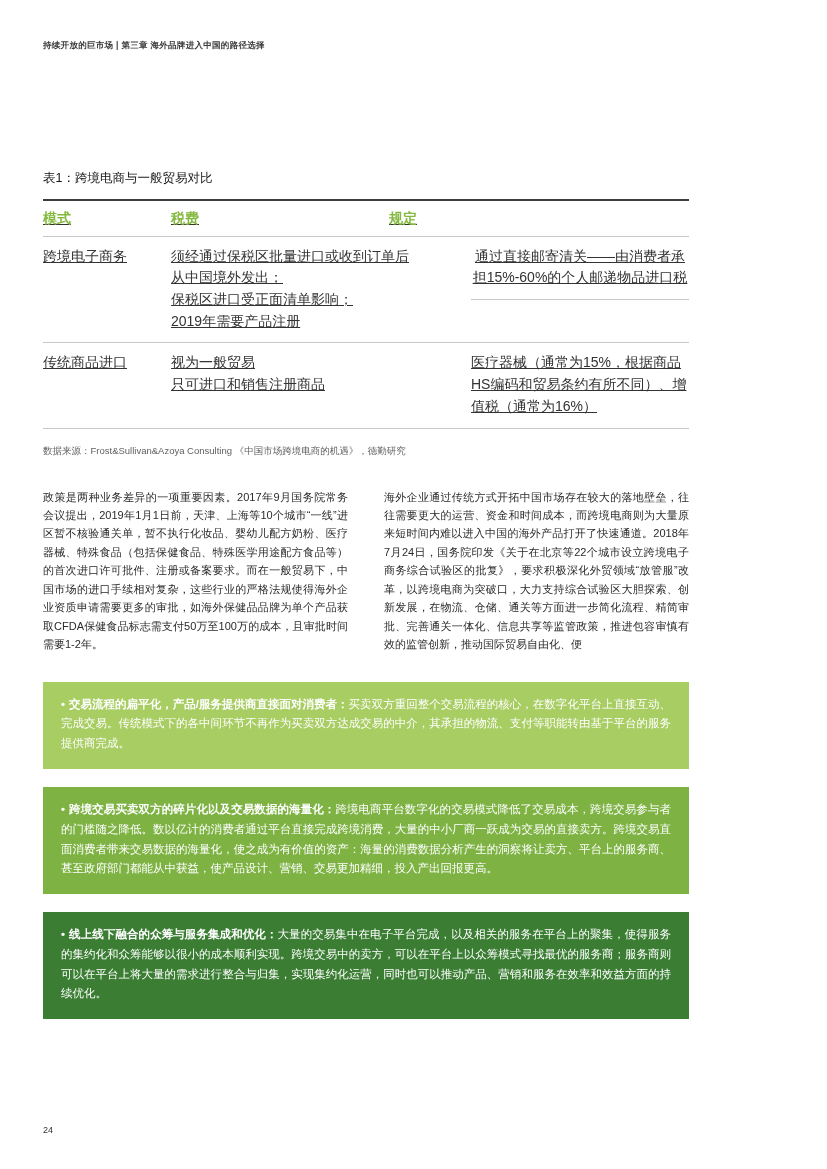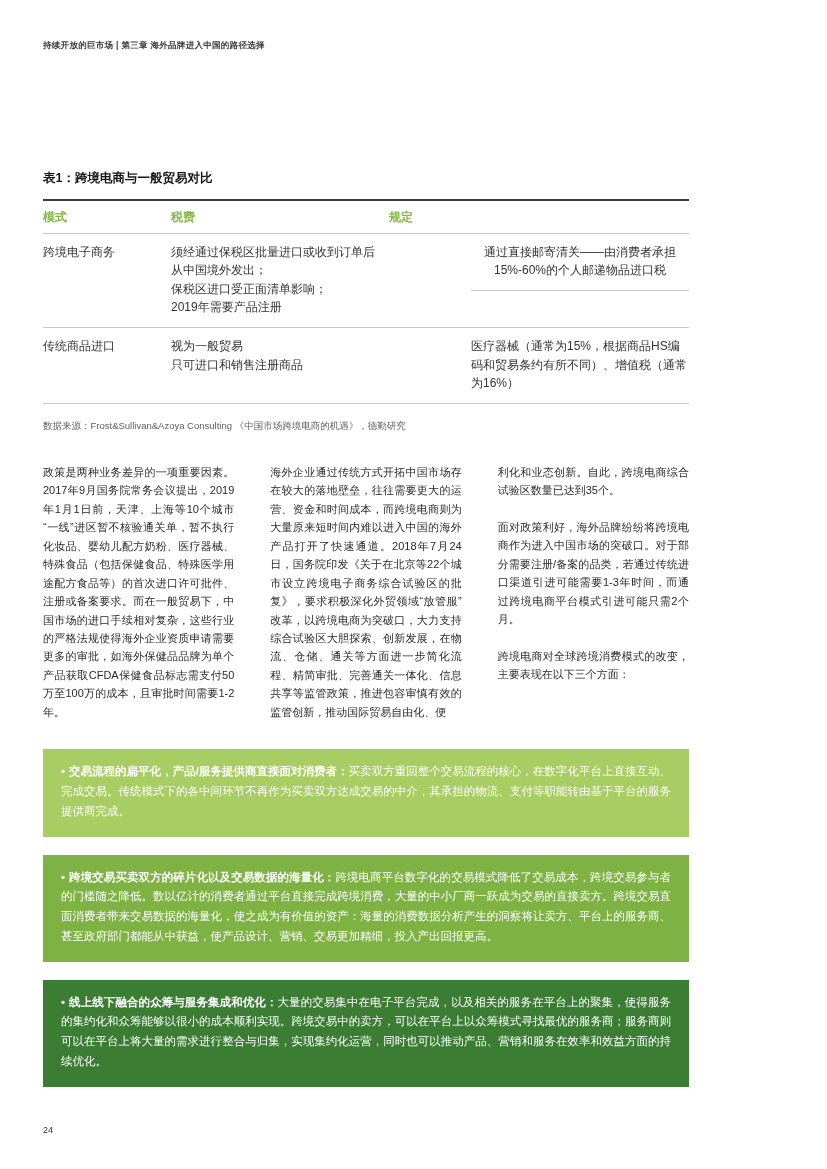"表1：跨境电商与一般贸易对比" .table-title { font-weight: bold -> normal }
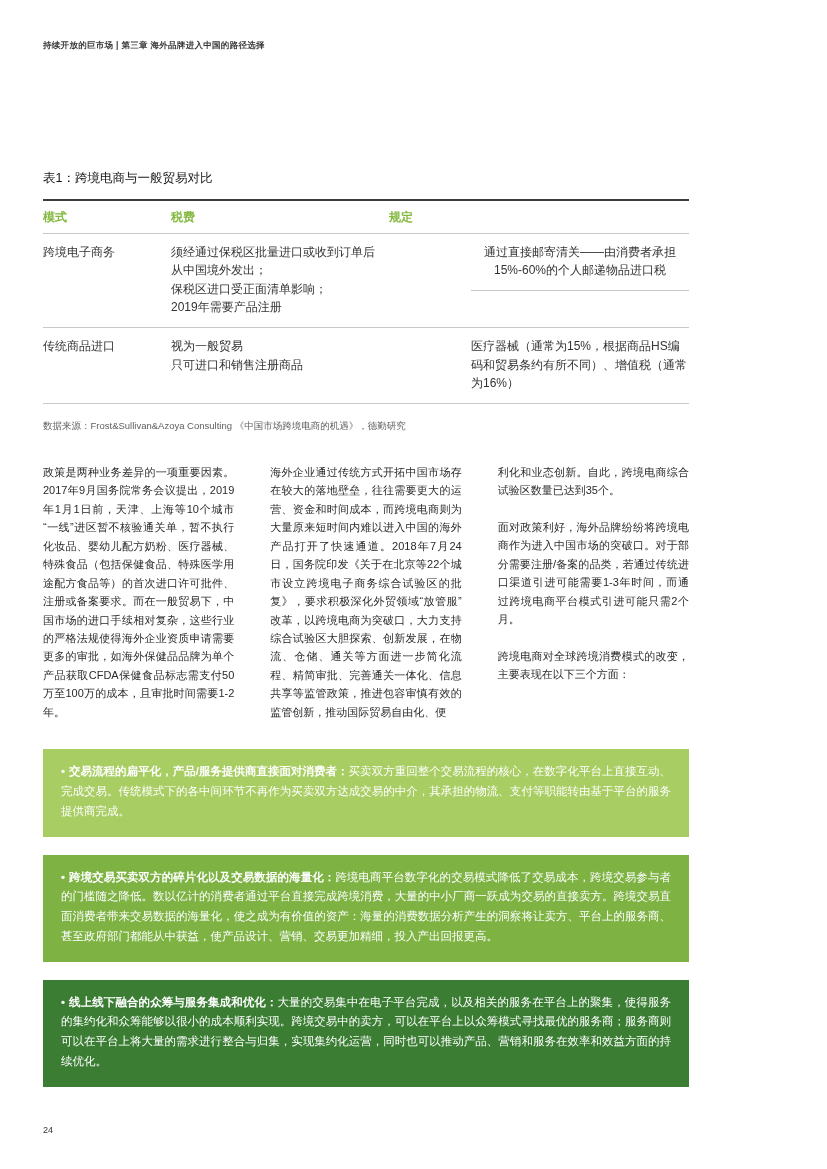"模式" .tbl { font-size: 12px -> 14px; text-decoration: none -> underline }
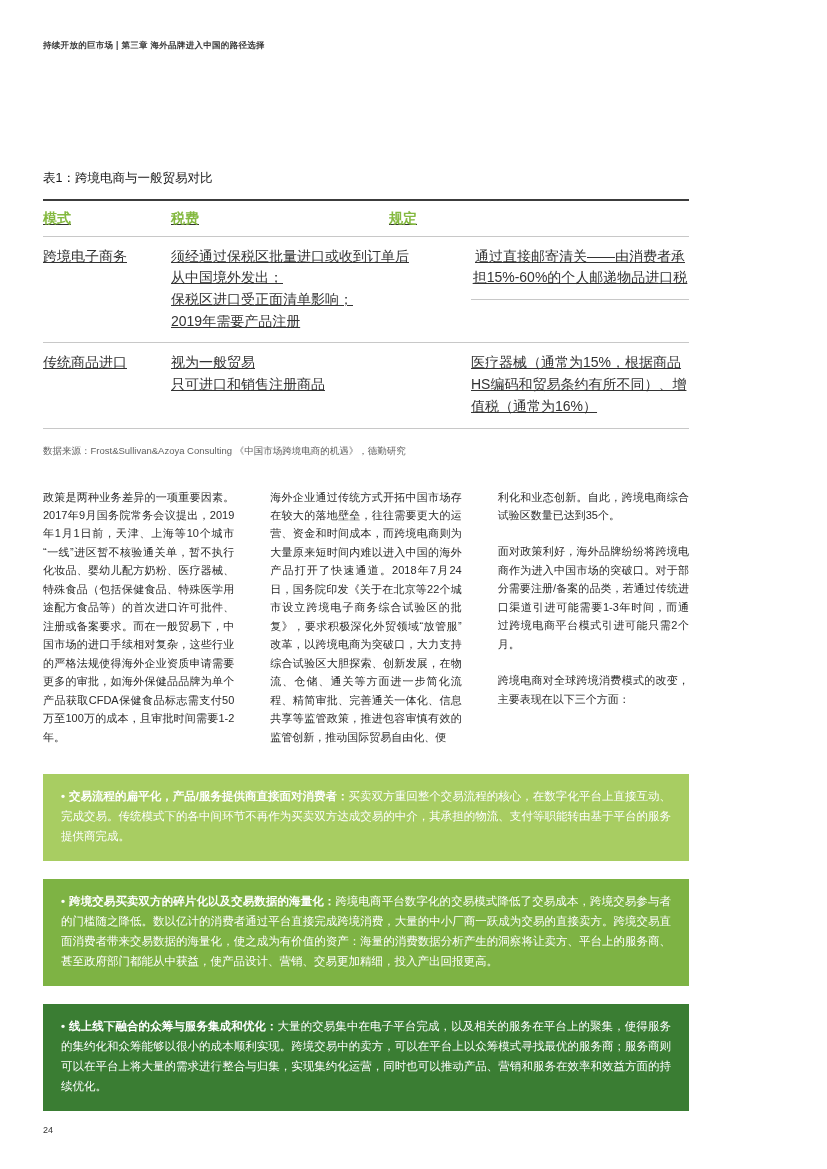"利化和业态创新。自此，跨境电商综合试验区数量已达到35个。" div.col { html: <div> <p>利化和业态创新。自此，跨境电商综合试验区数量已达到35个。</p> <p>面对政策利好，海外品牌纷纷将跨境电商作为进入中国市场的突破口。对于部分需要注册/备案的品类，若通过传统进口渠道引进可能需要1-3年时间，而通过跨境电商平台模式引进可能只需2个月。</p> <p>跨境电商对全球跨境消费模式的改变，主要表现在以下三个方面：</p> </div> -> none }
